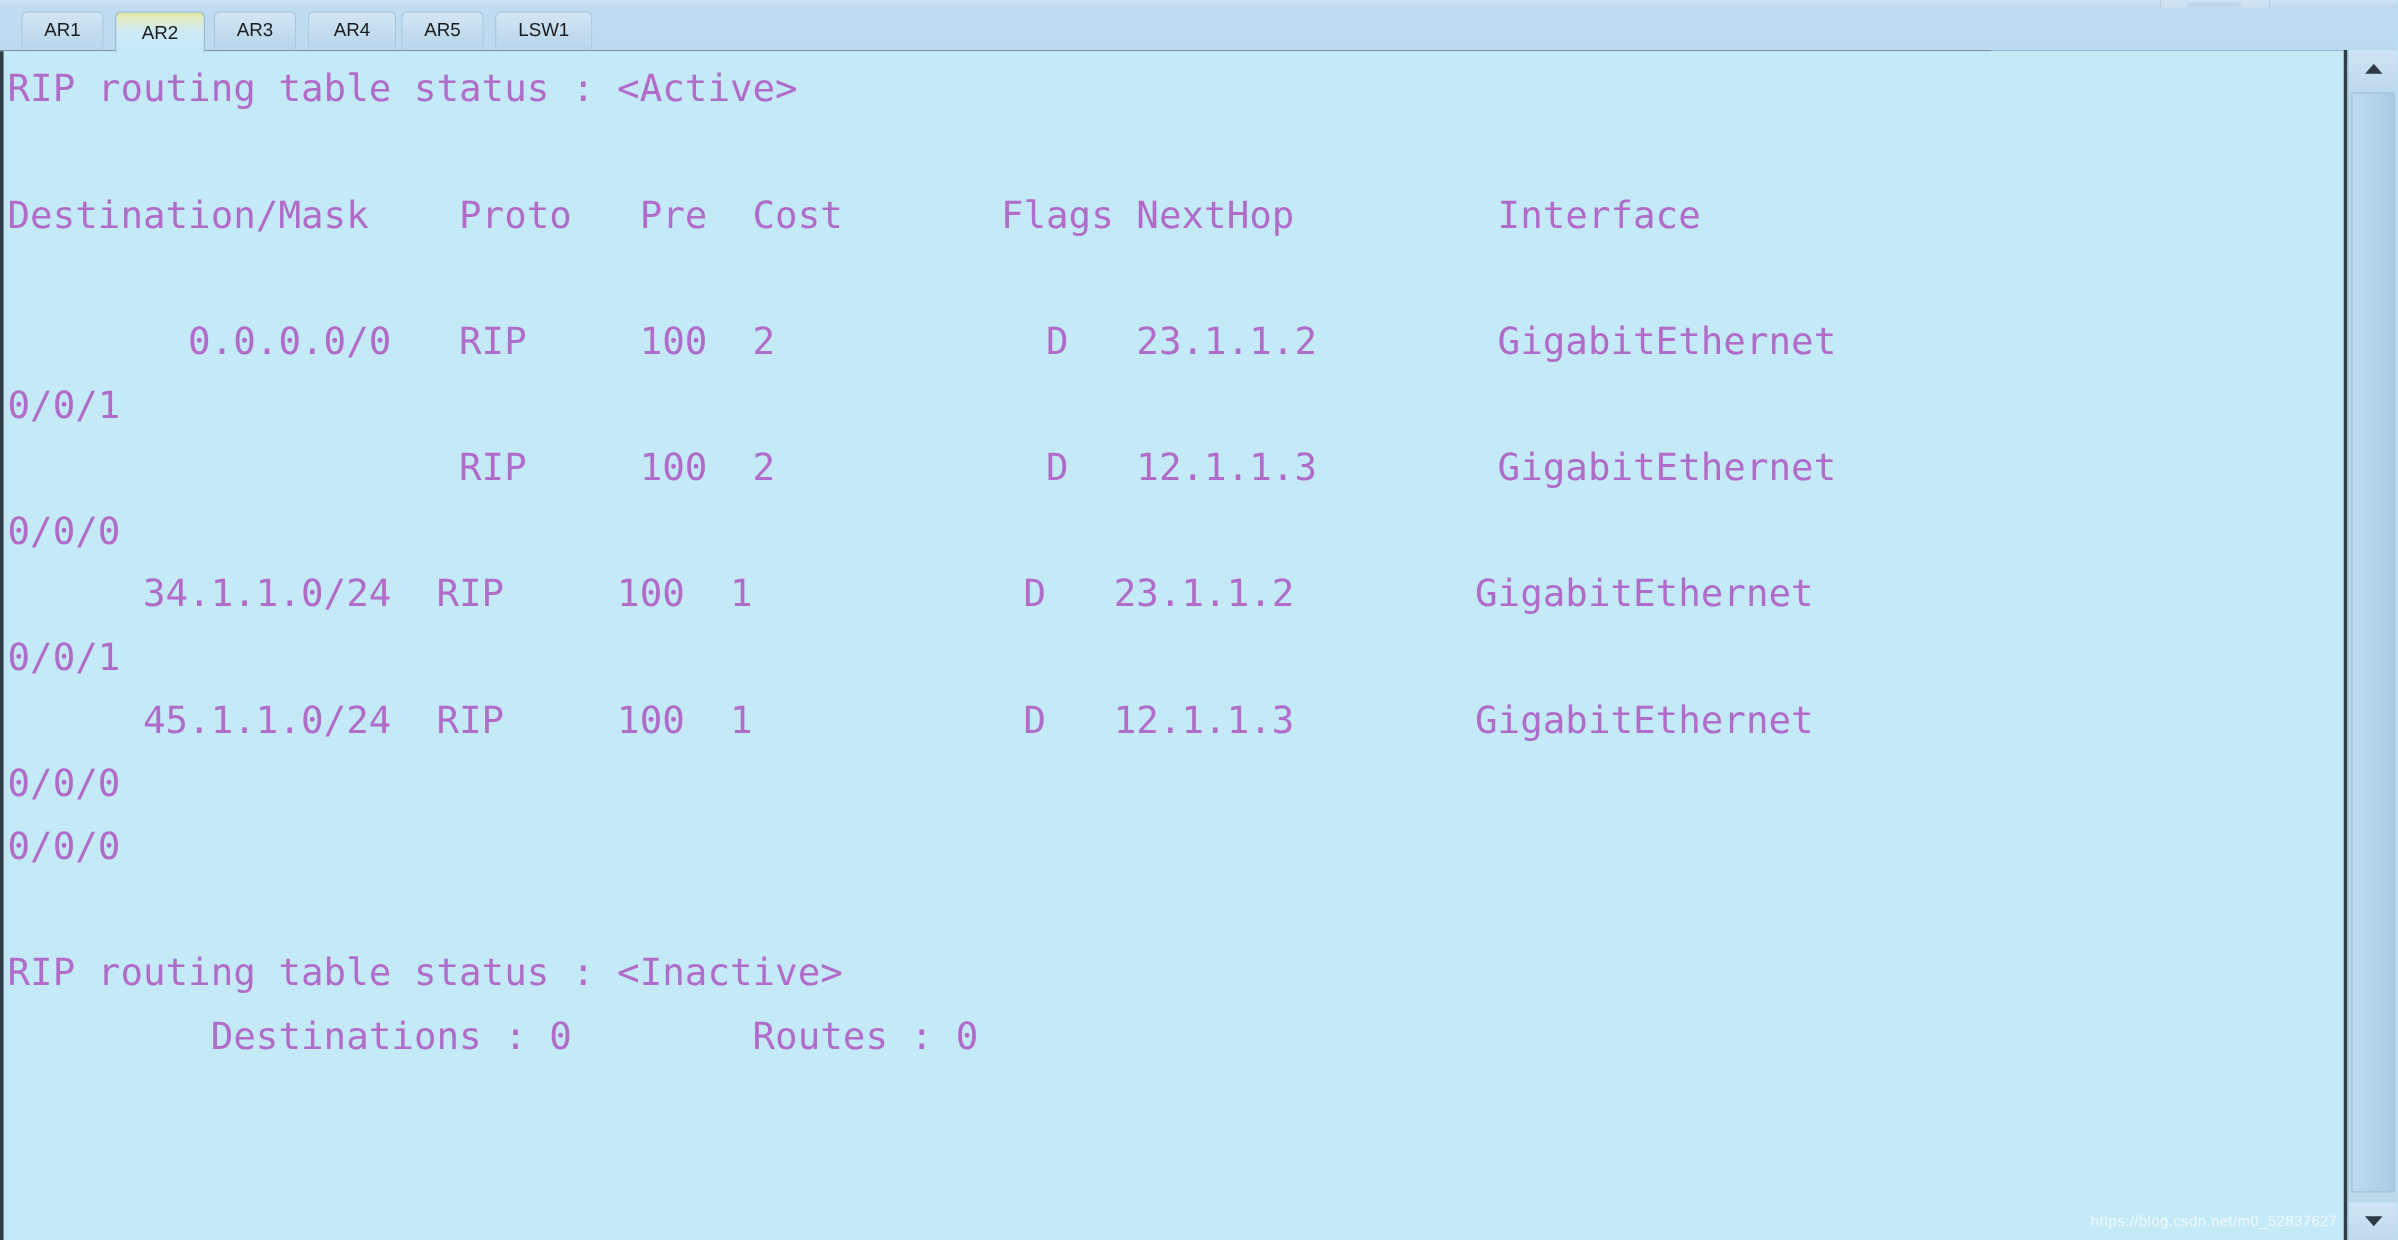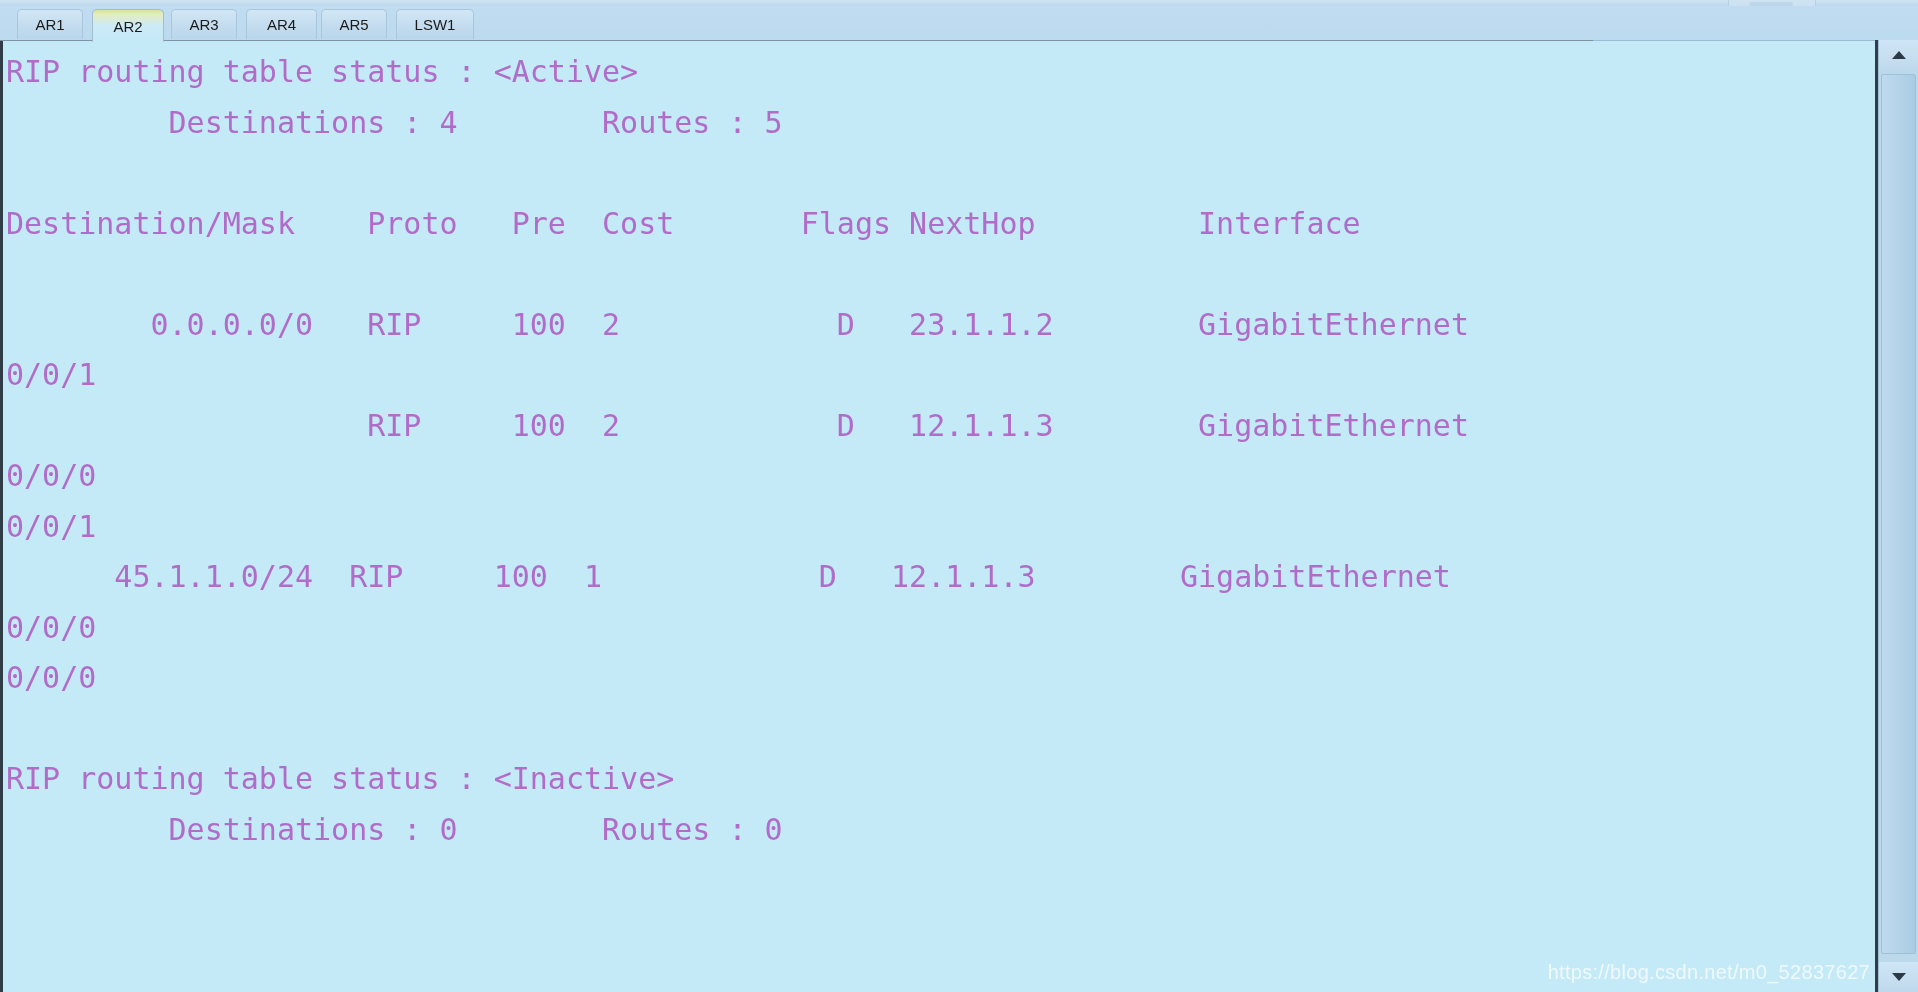"Destinations : 4 Routes :" div.term-line { html: <div> Destinations : 4 Routes : 5</div> -> none }
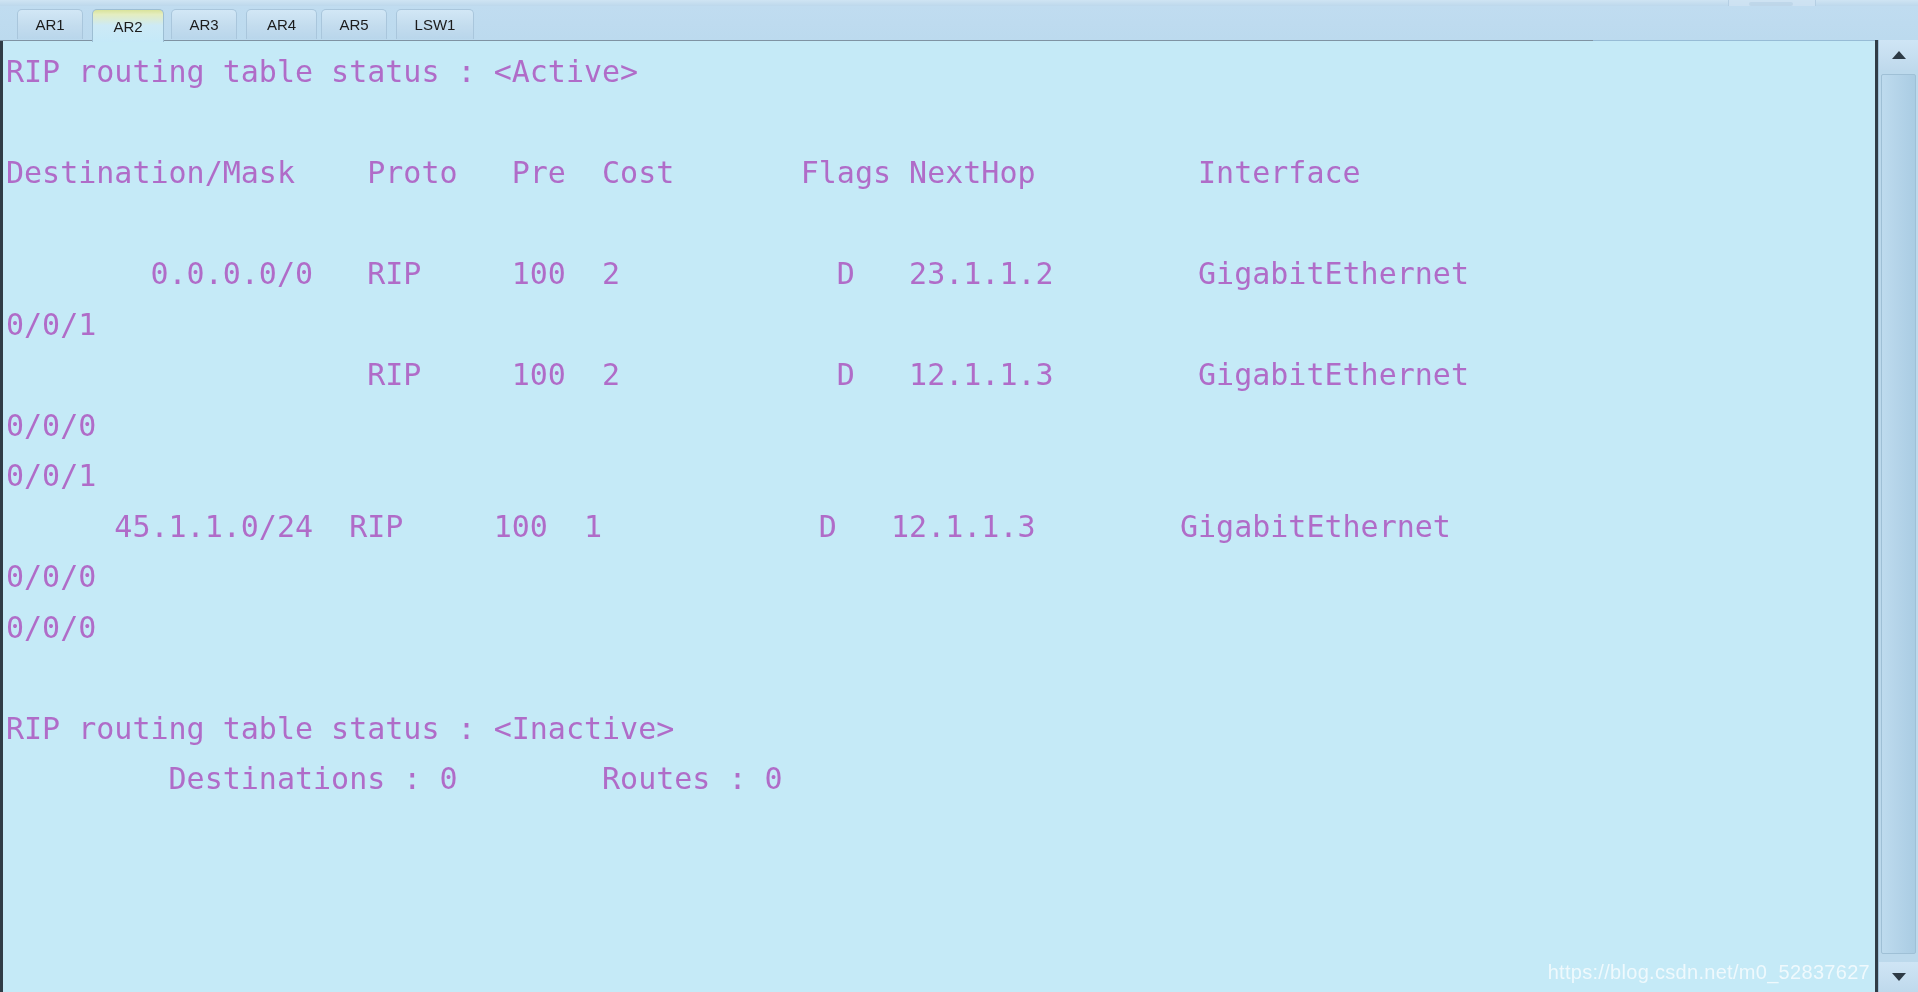"34.1.1.0/24 RIP 100 1 D" div.term-line { html: none -> <div> 34.1.1.0/24 RIP 100 1 D 23.1.1.2 GigabitEthernet</div> }
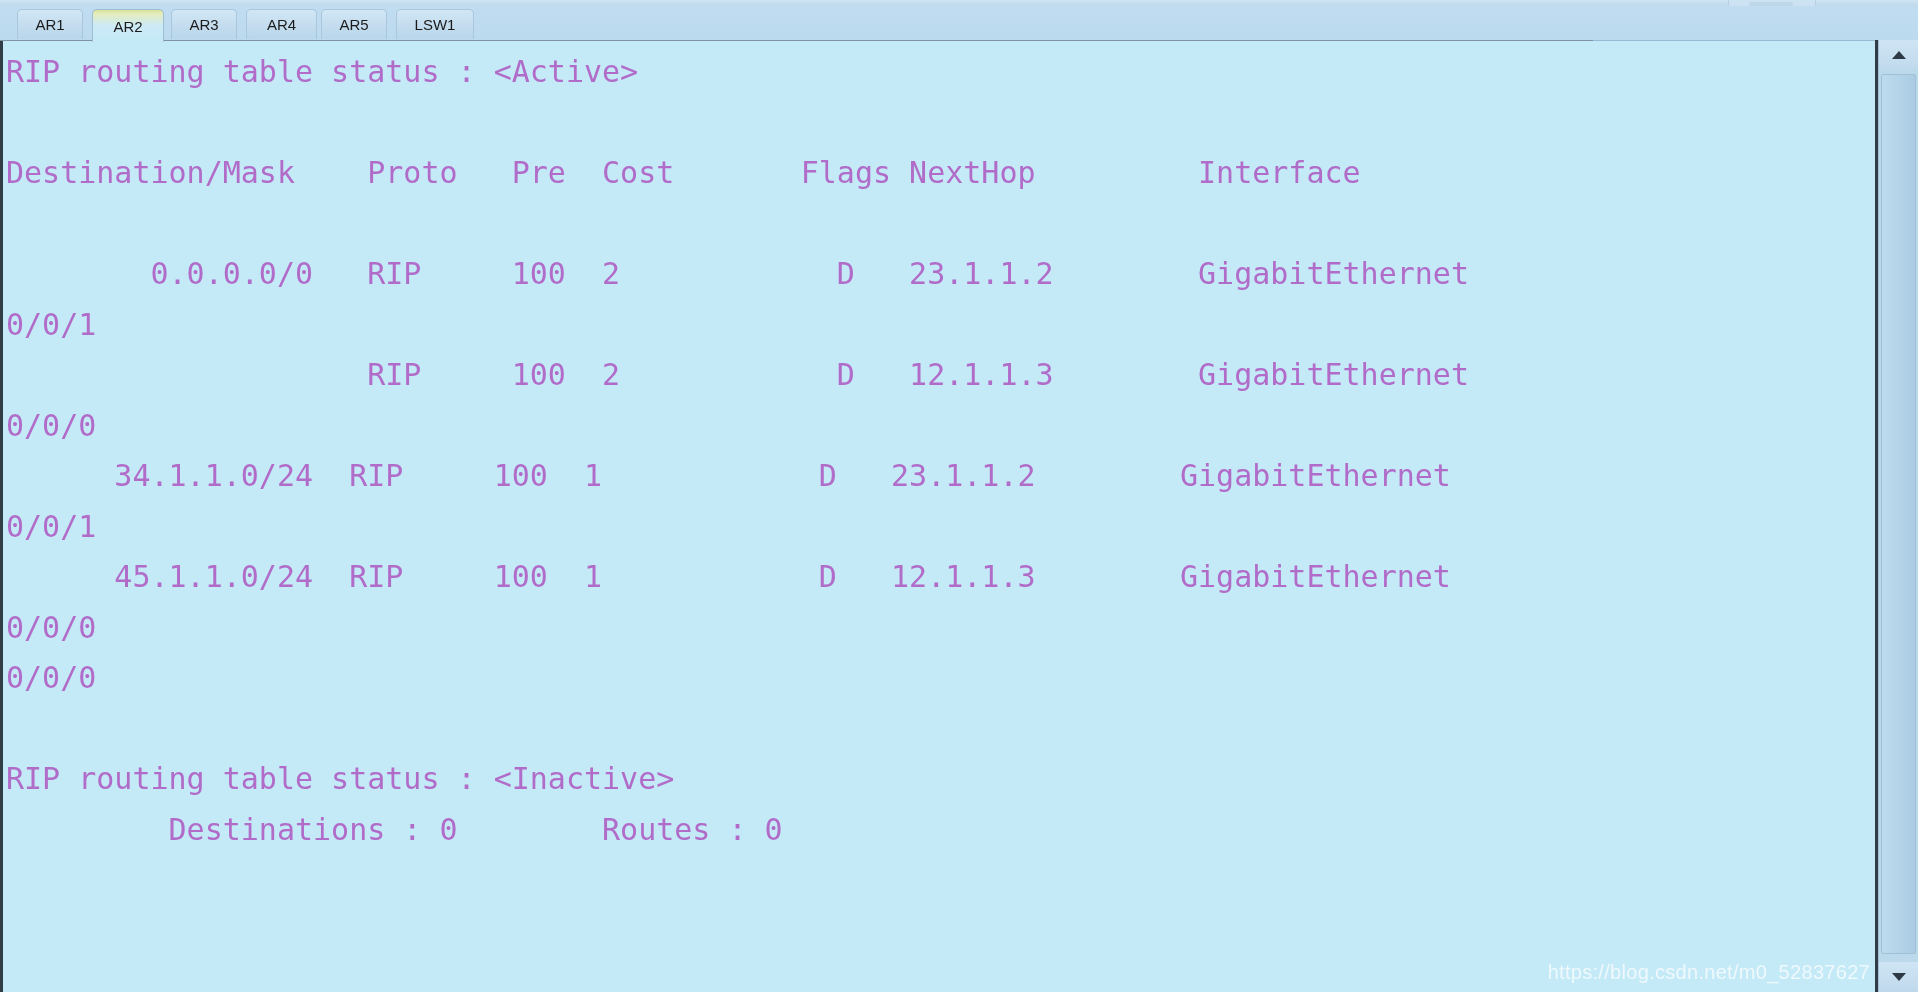"https://blog.csdn.net/m0_52837627" .watermark { font-size: 20px -> 12px }
